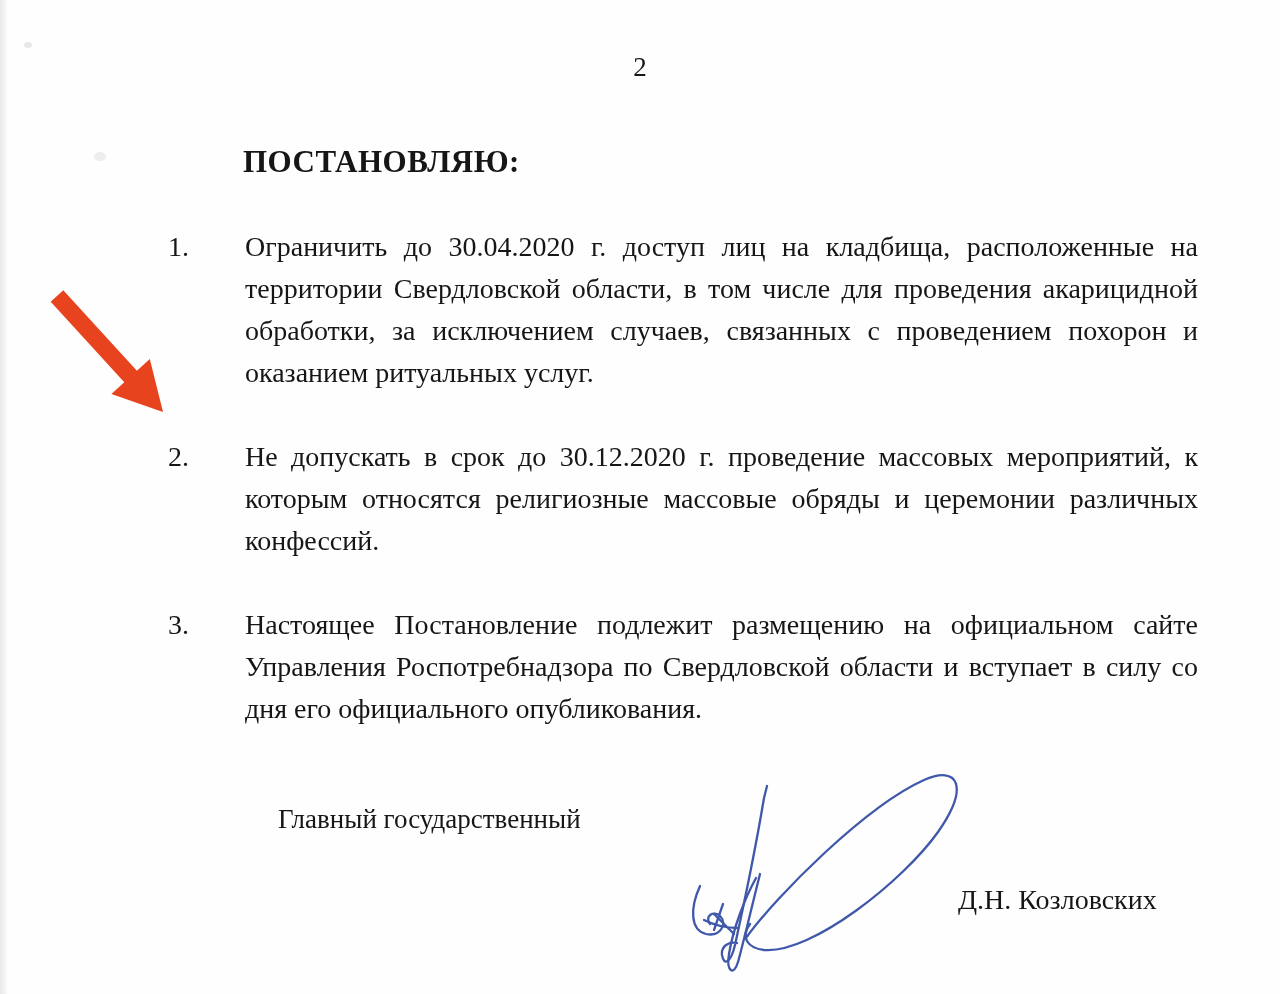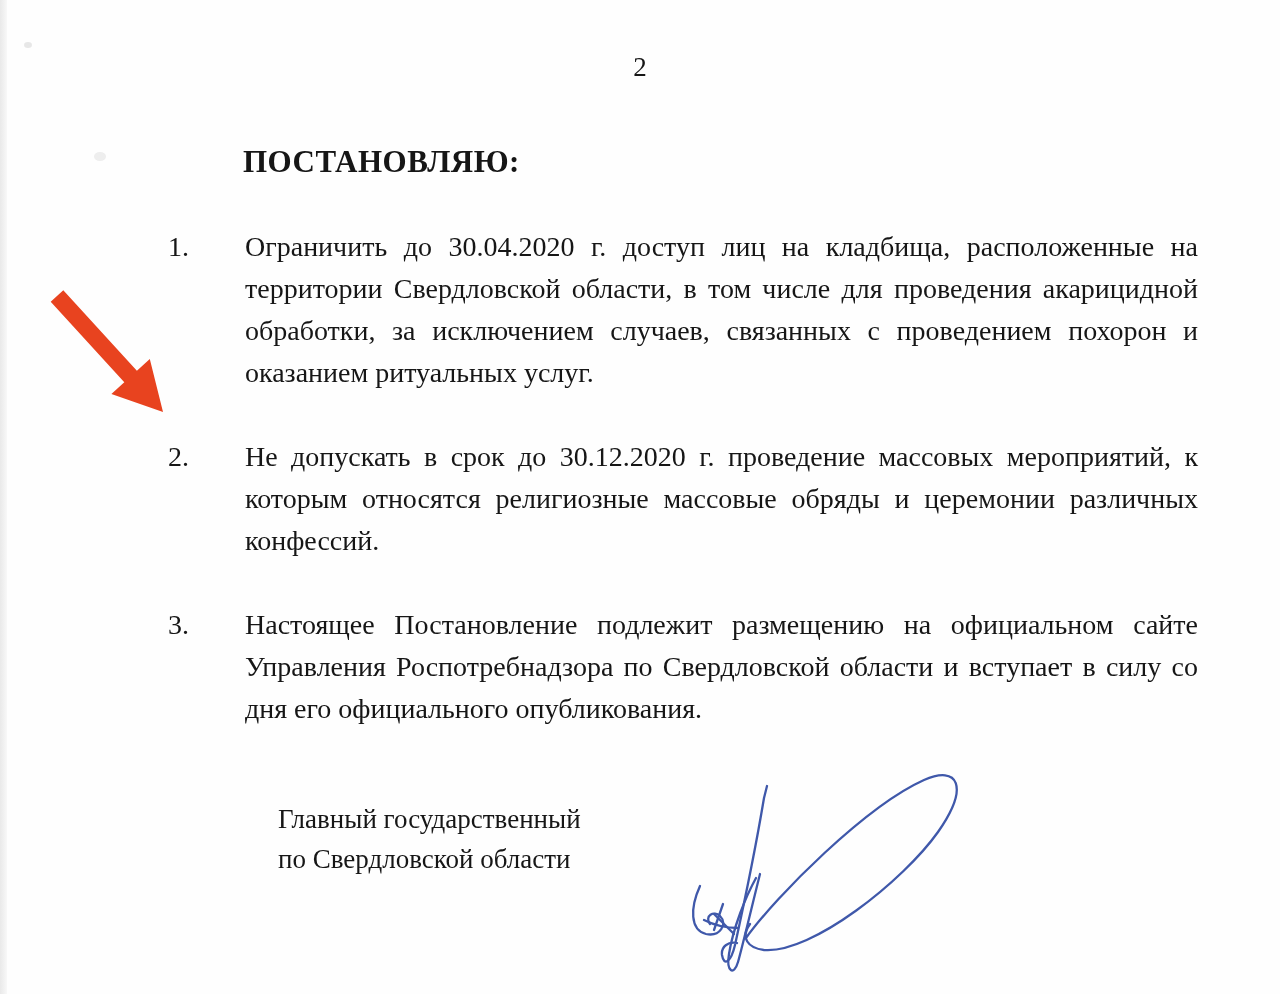"по Свердловской области" div { html: <div>по Свердловской области</div> -> none }
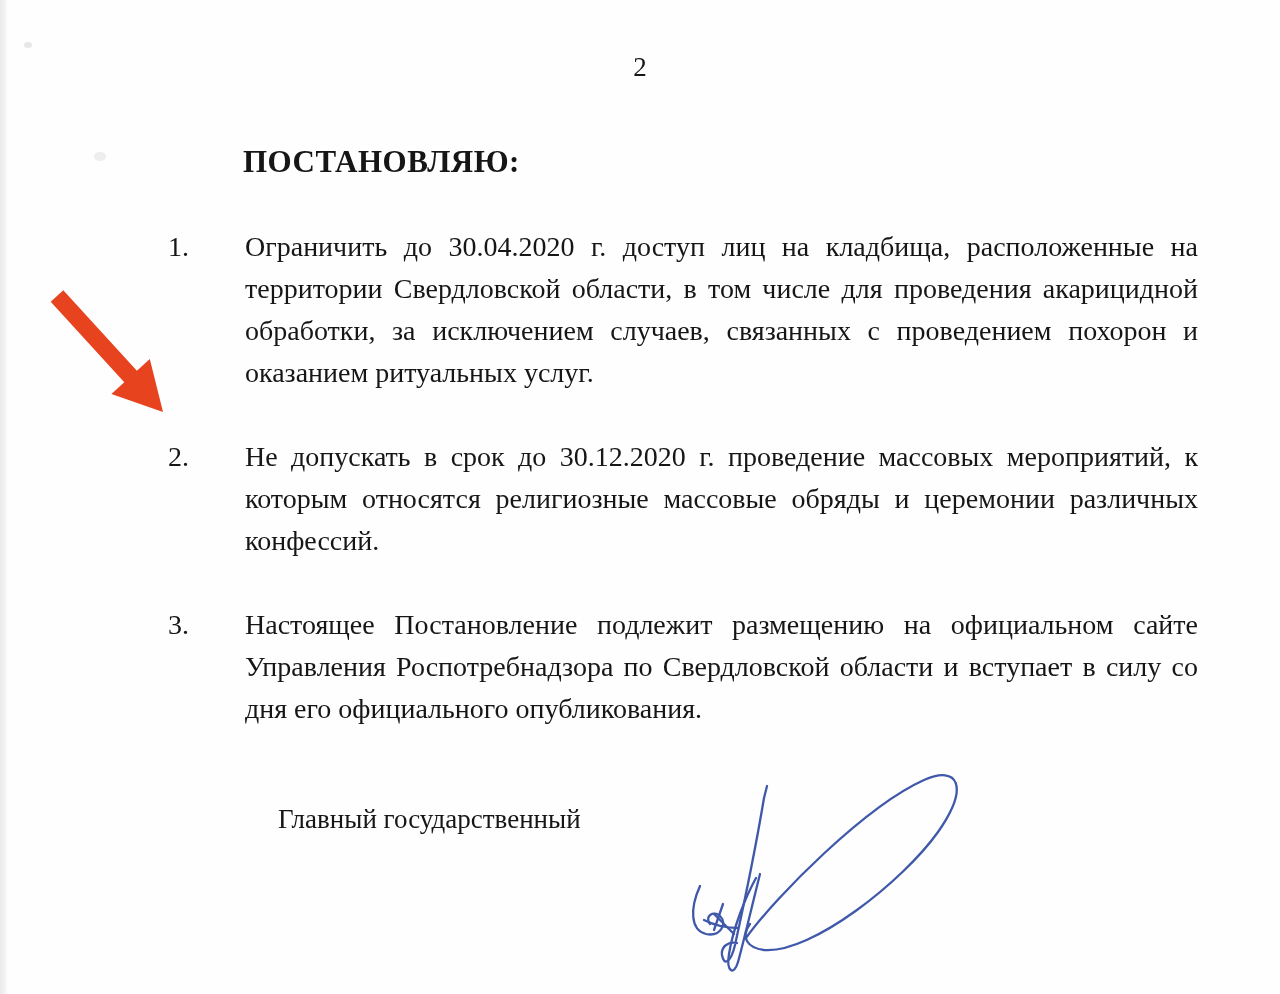"Д.Н. Козловских" div.signer-name { html: none -> <div>Д.Н. Козловских</div> }
